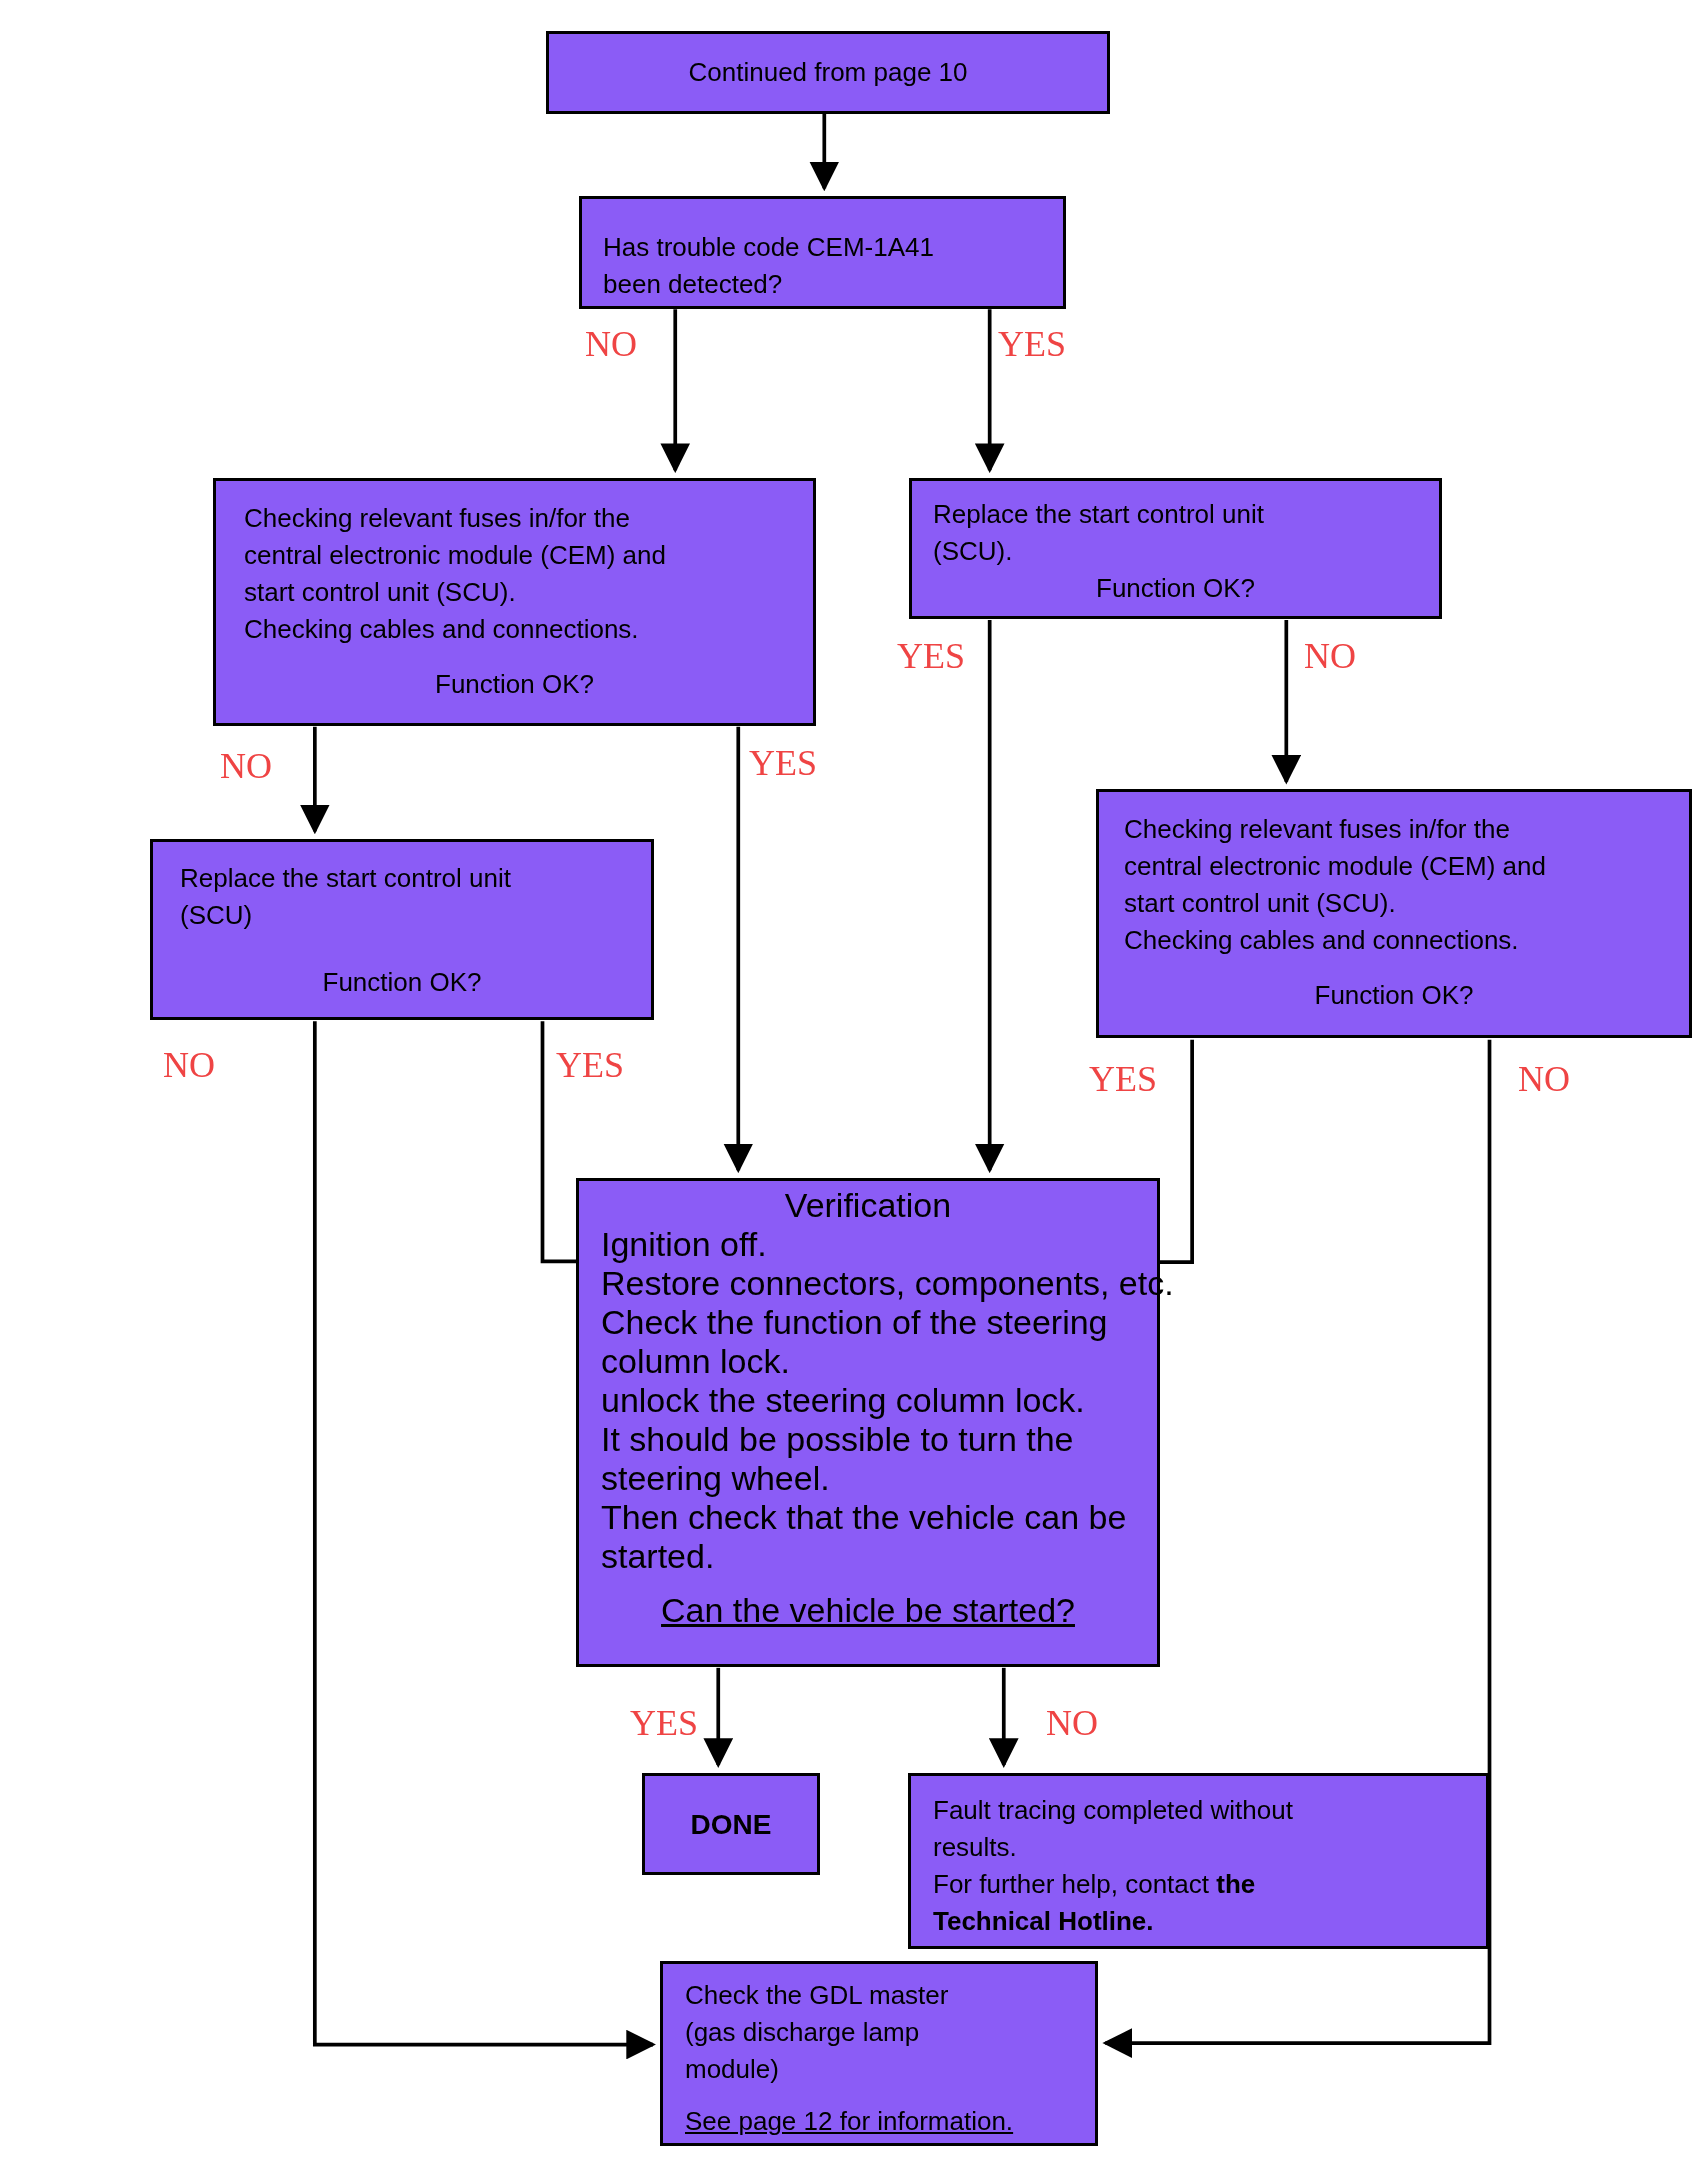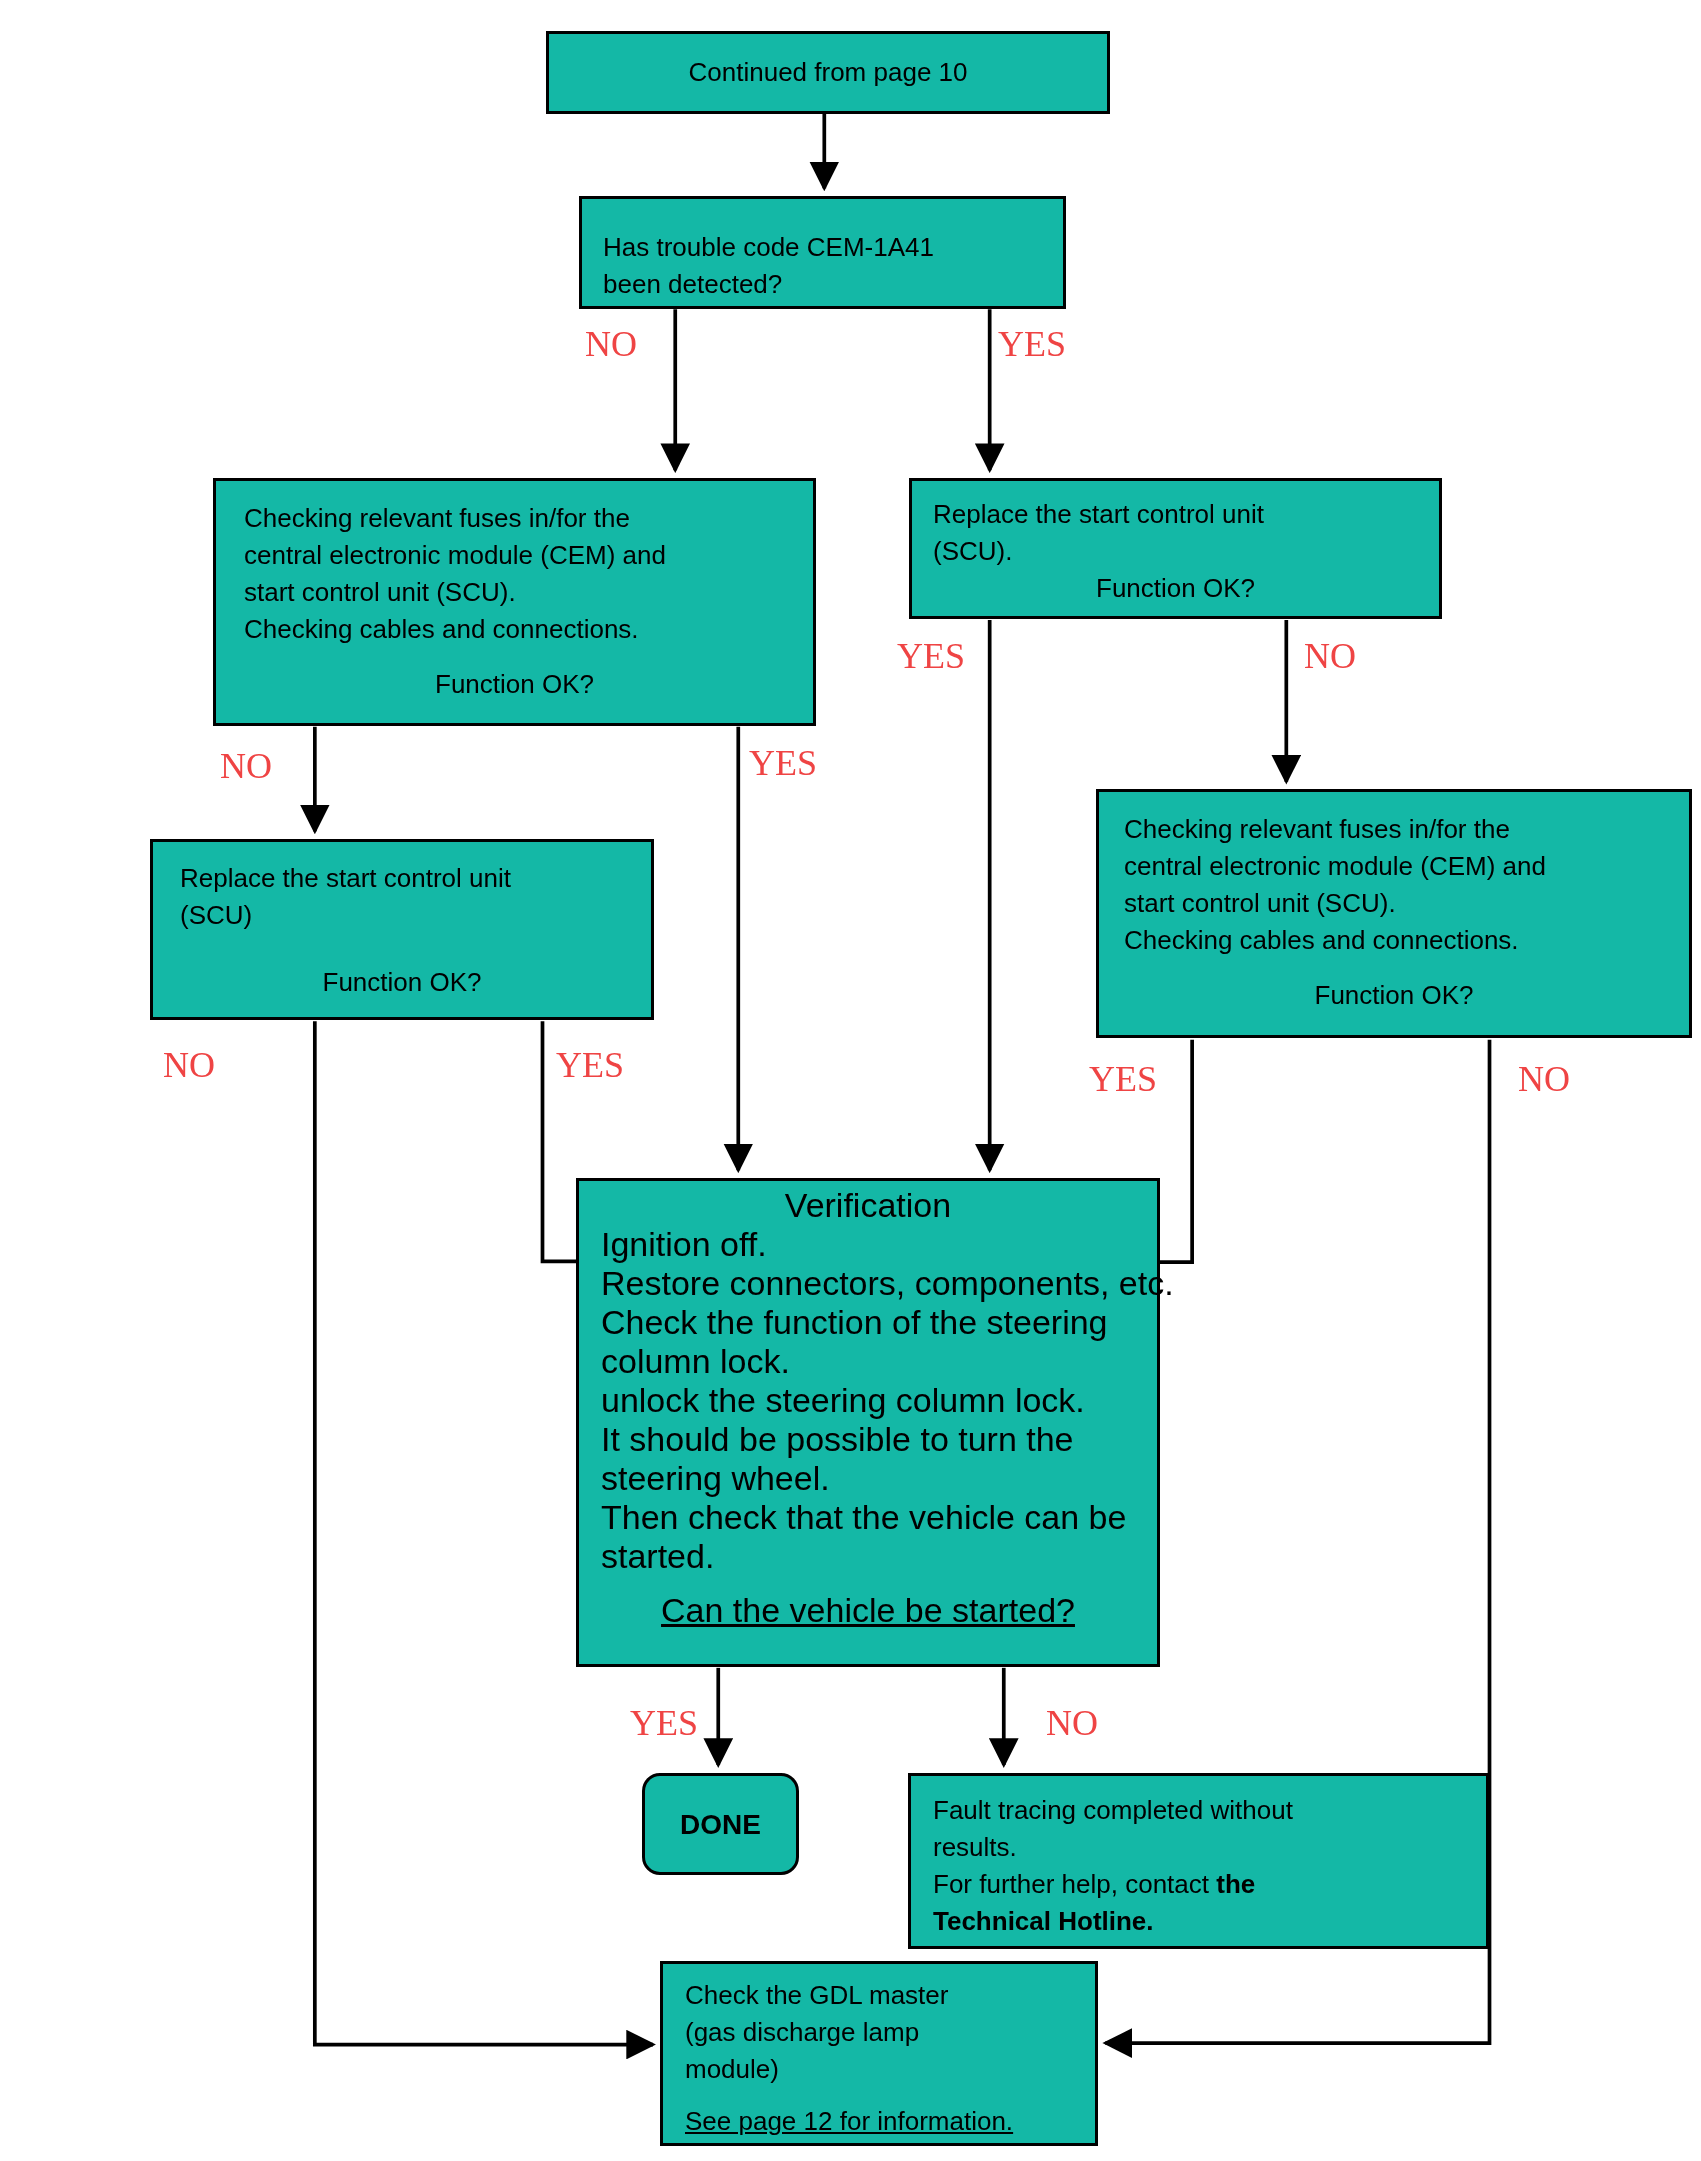"Continued from page 10" .node { background: #14b8a6 -> #8b5cf6 }
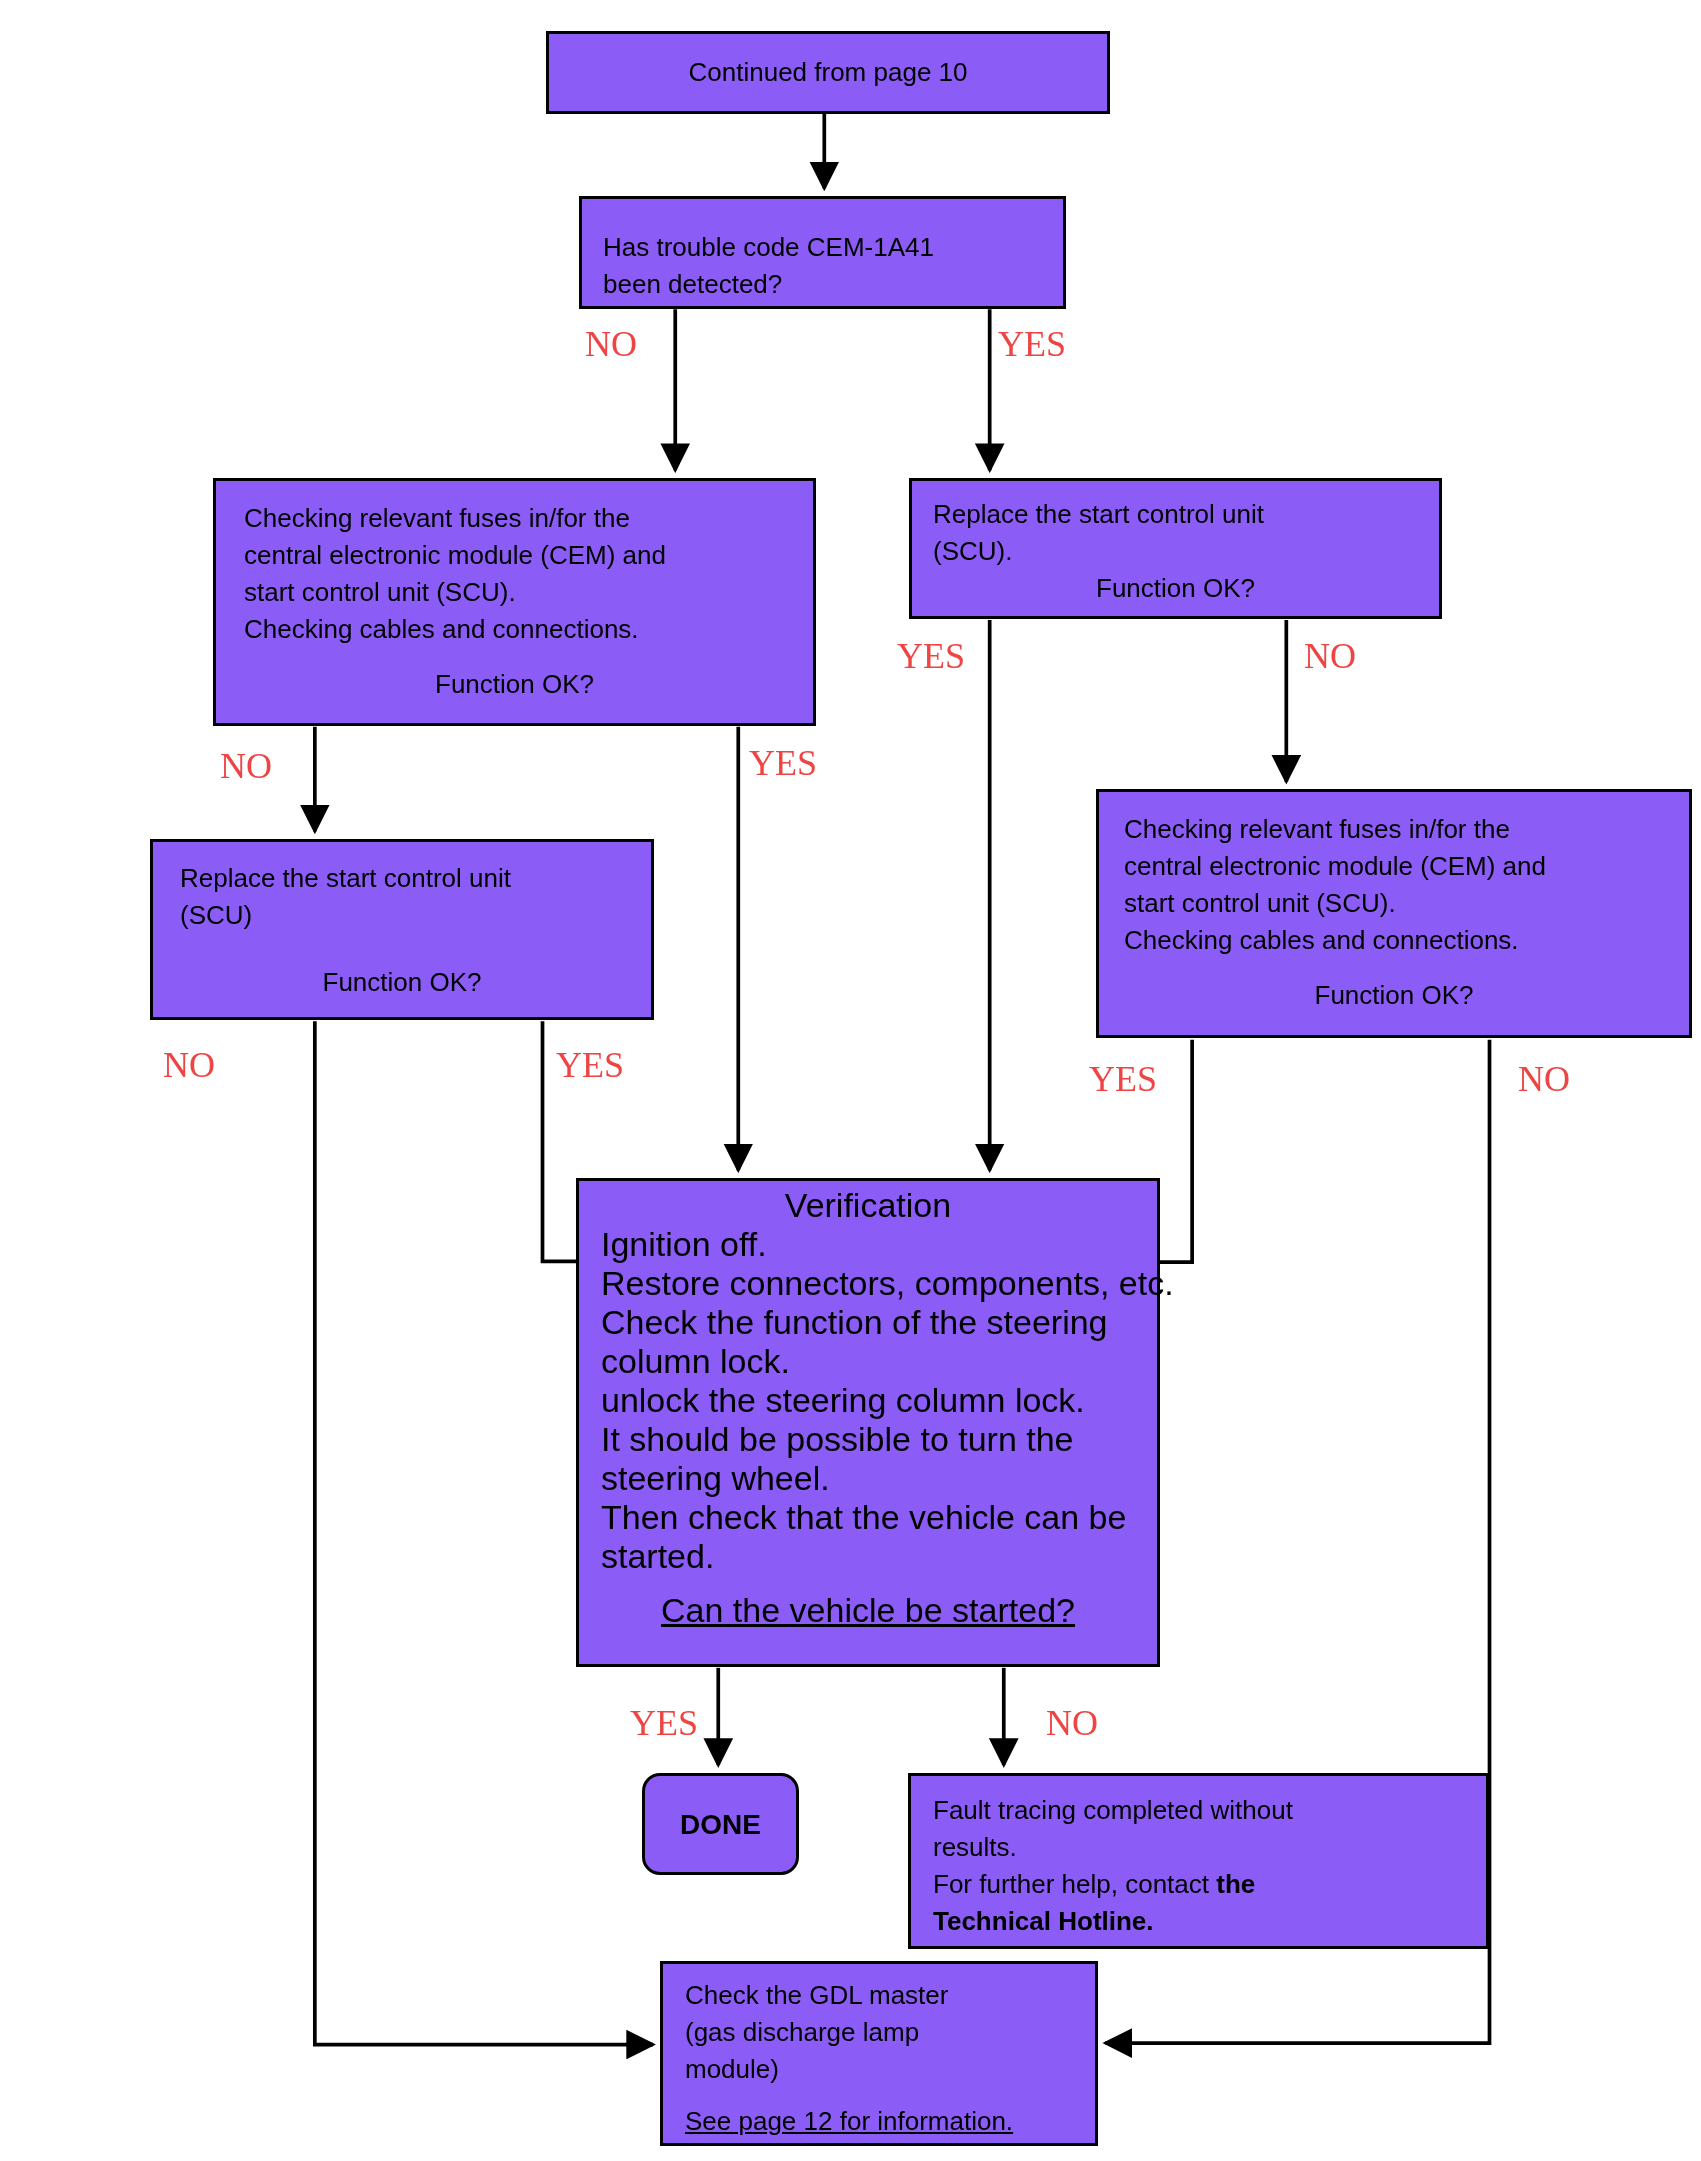"DONE" div.node { border-radius: 18px -> none; width: 157px -> 178px }
